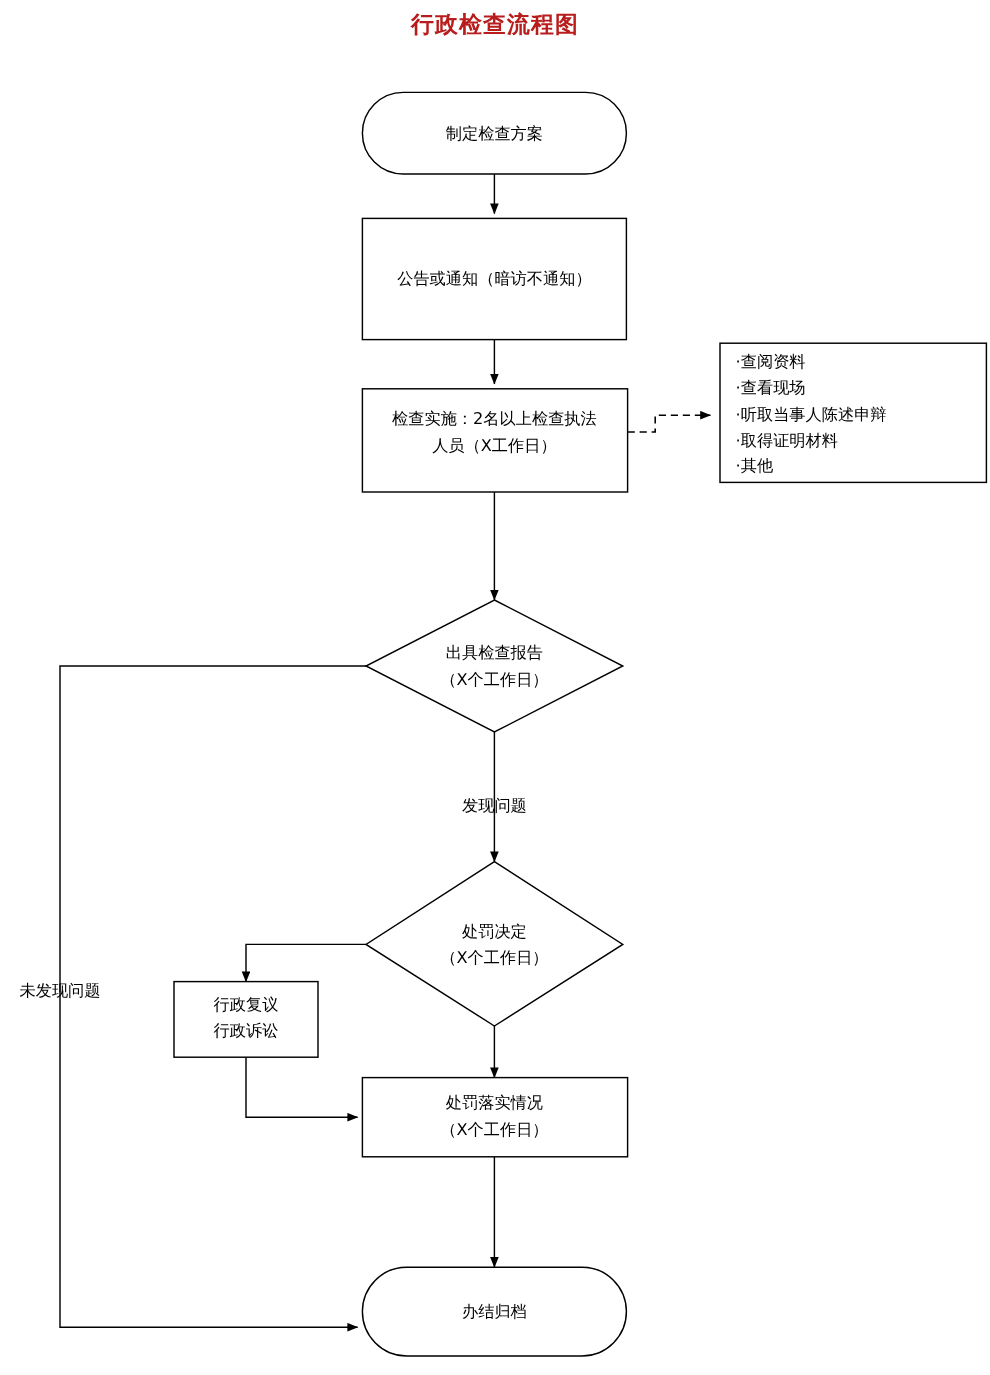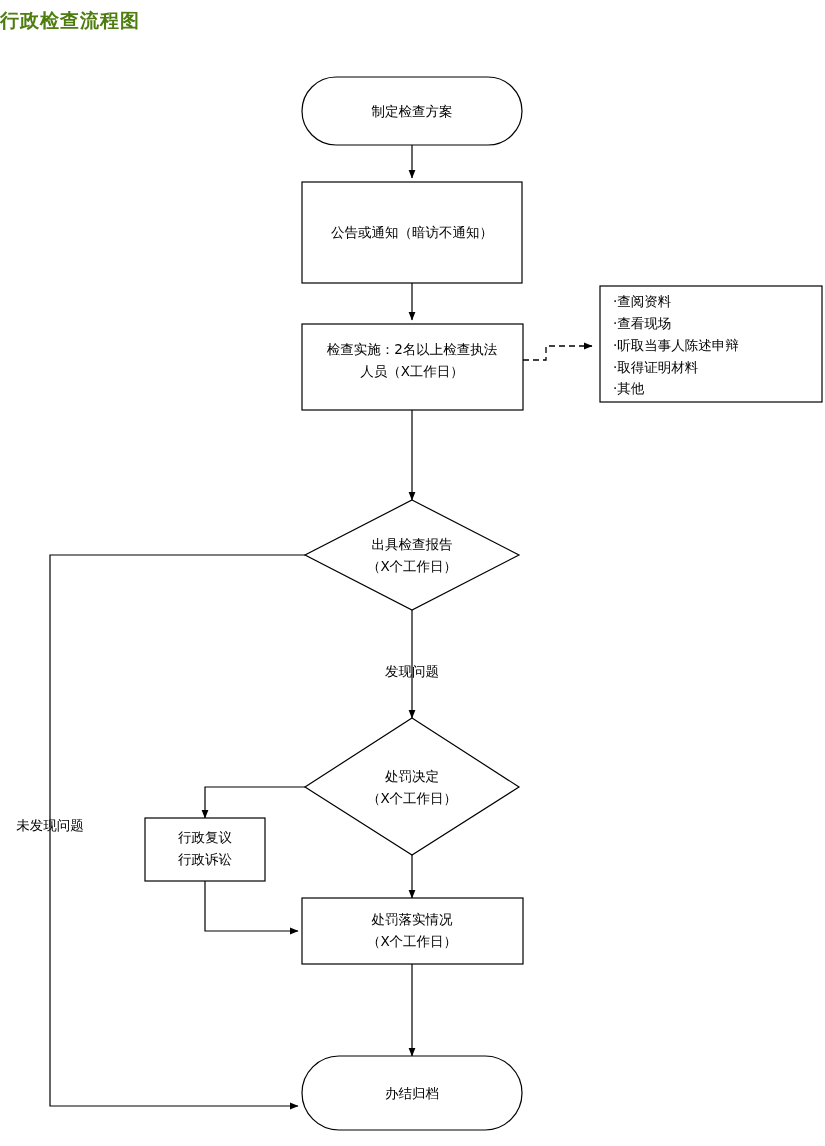"行政检查流程图" .chart-title { color: #4d7c0f -> #b91c1c; text-align: none -> center }
